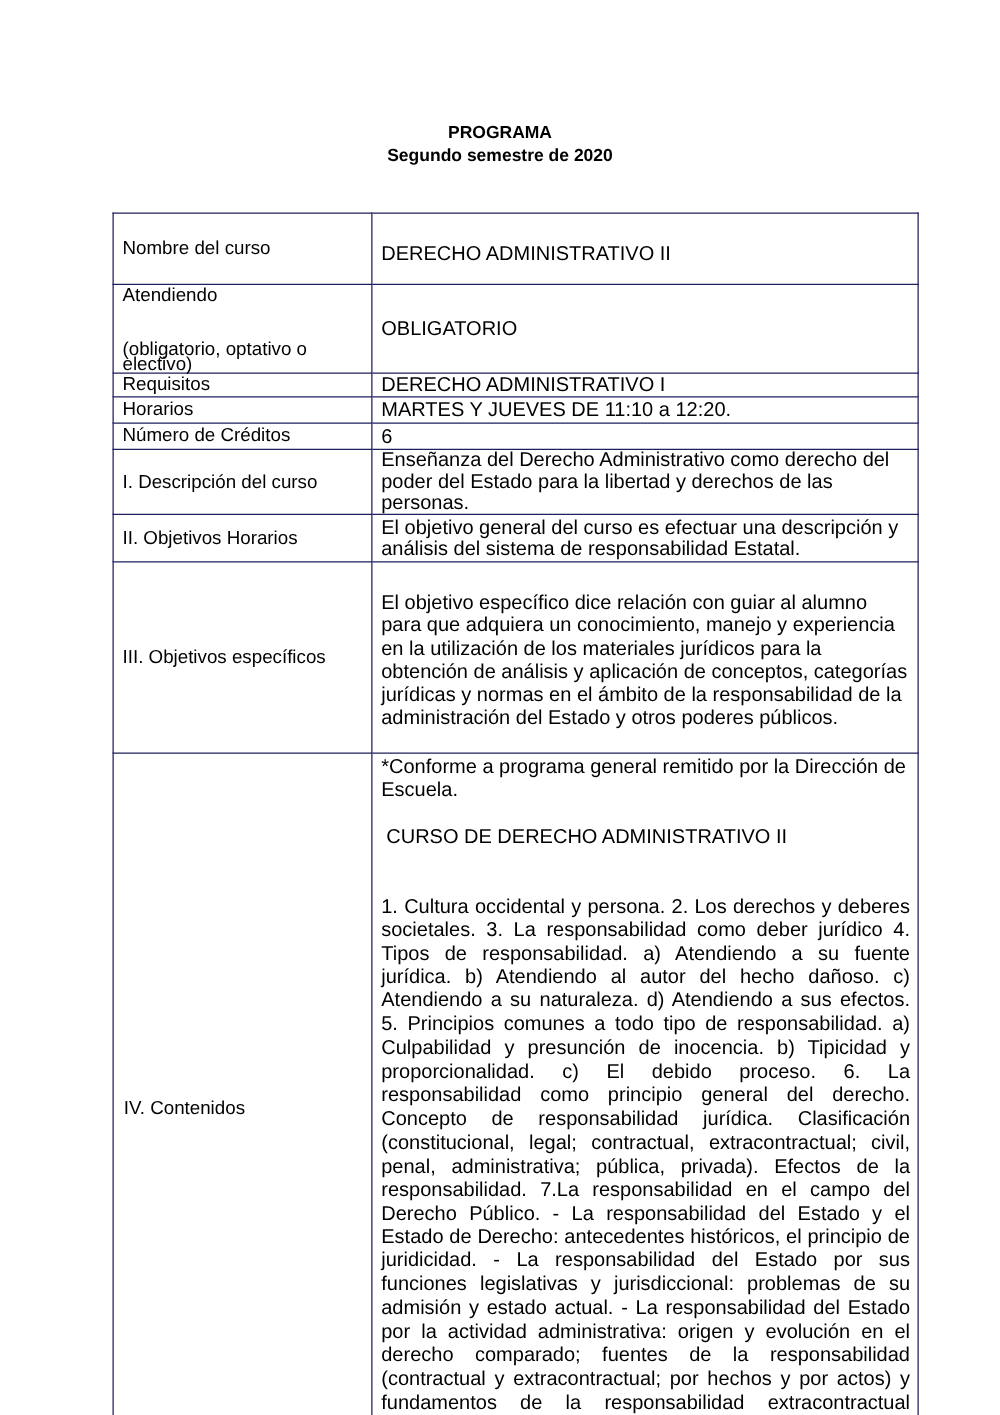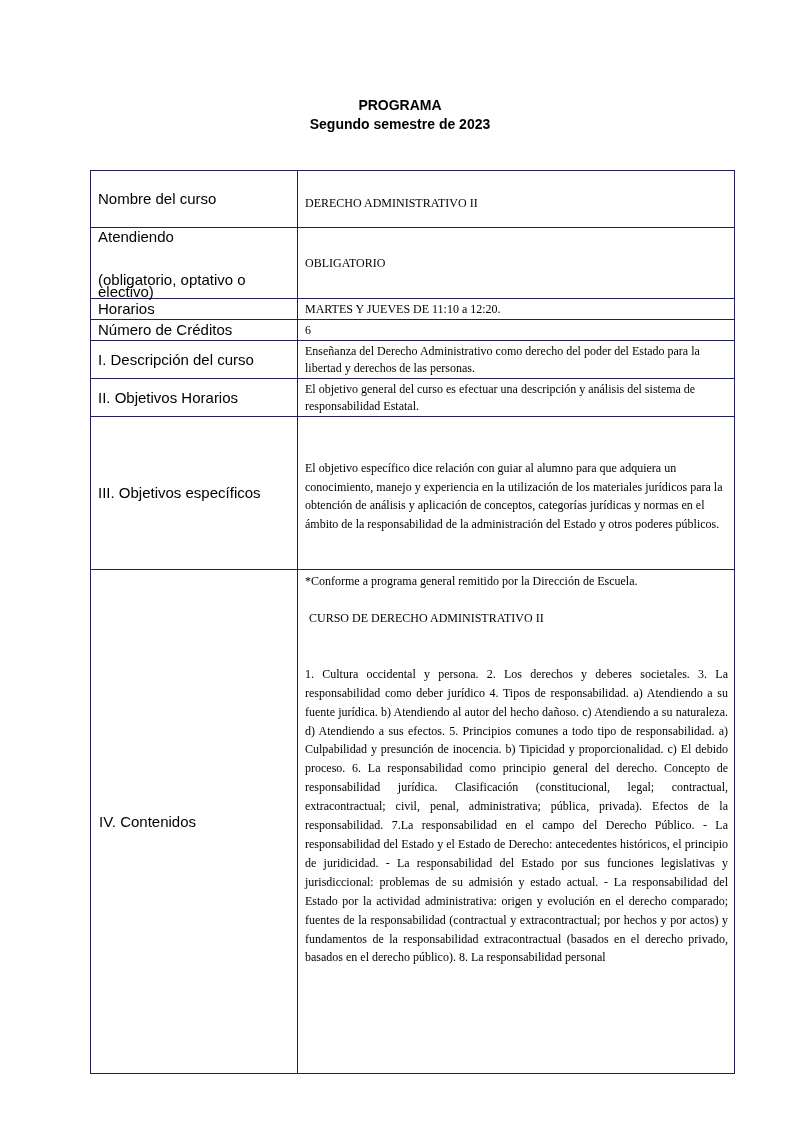"Segundo semestre de 2023" div { text: 2023 -> 2020 }
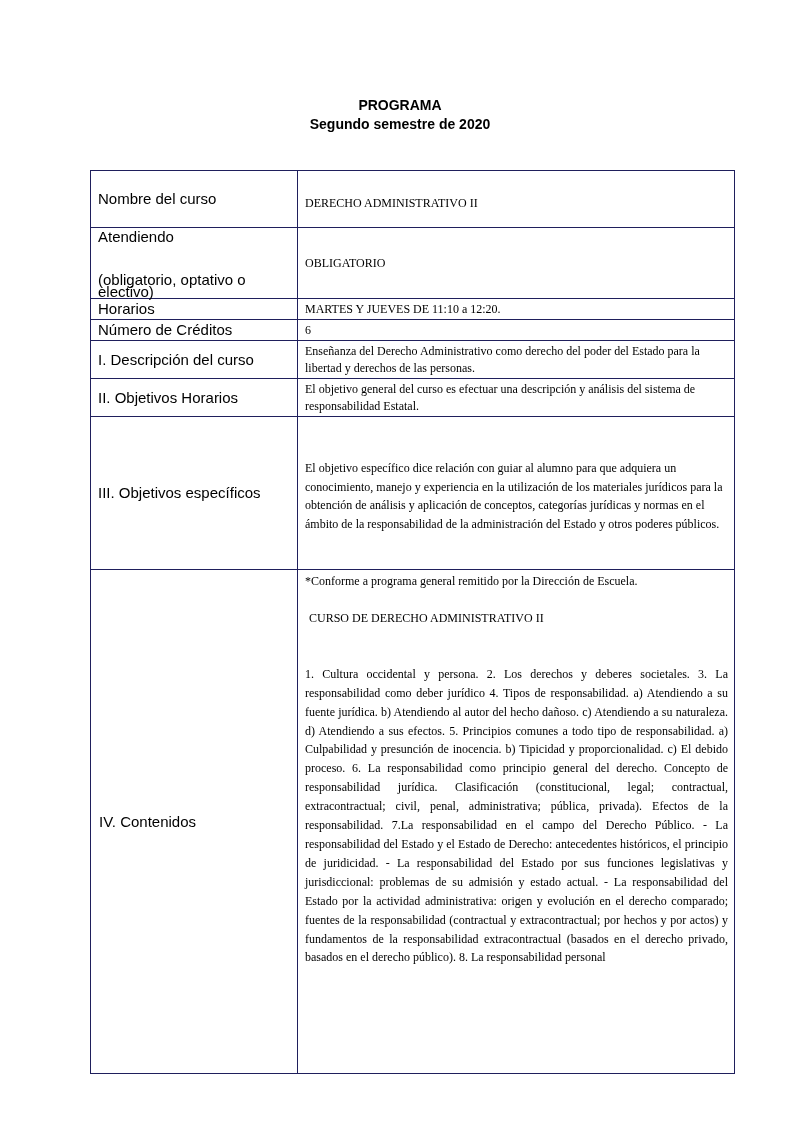"DERECHO ADMINISTRATIVO II" .syllabus-table td.value { font-family: Liberation Serif, serif -> Liberation Sans, sans-serif; font-size: 12px -> 16px }
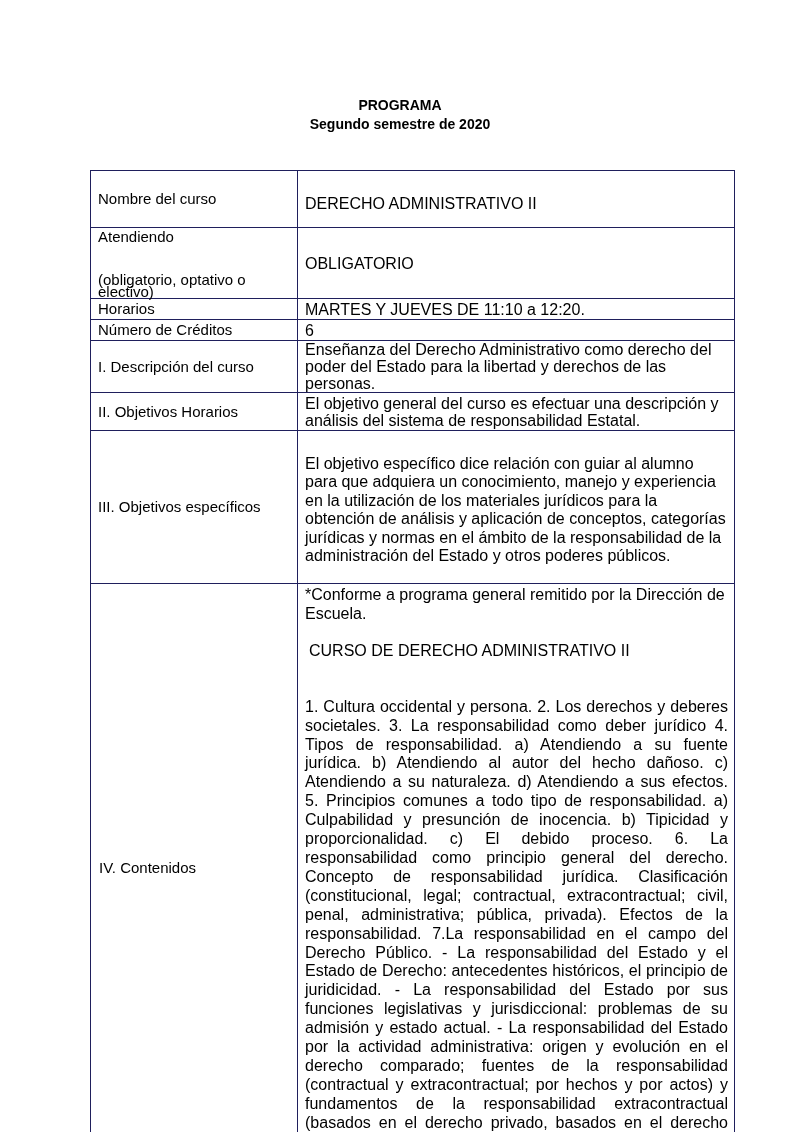"Requisitos" tr.r-requisitos { html: none -> <tr> <td>Requisitos</td> <td>DERECHO ADMINISTRATIVO I</td> </tr> }
